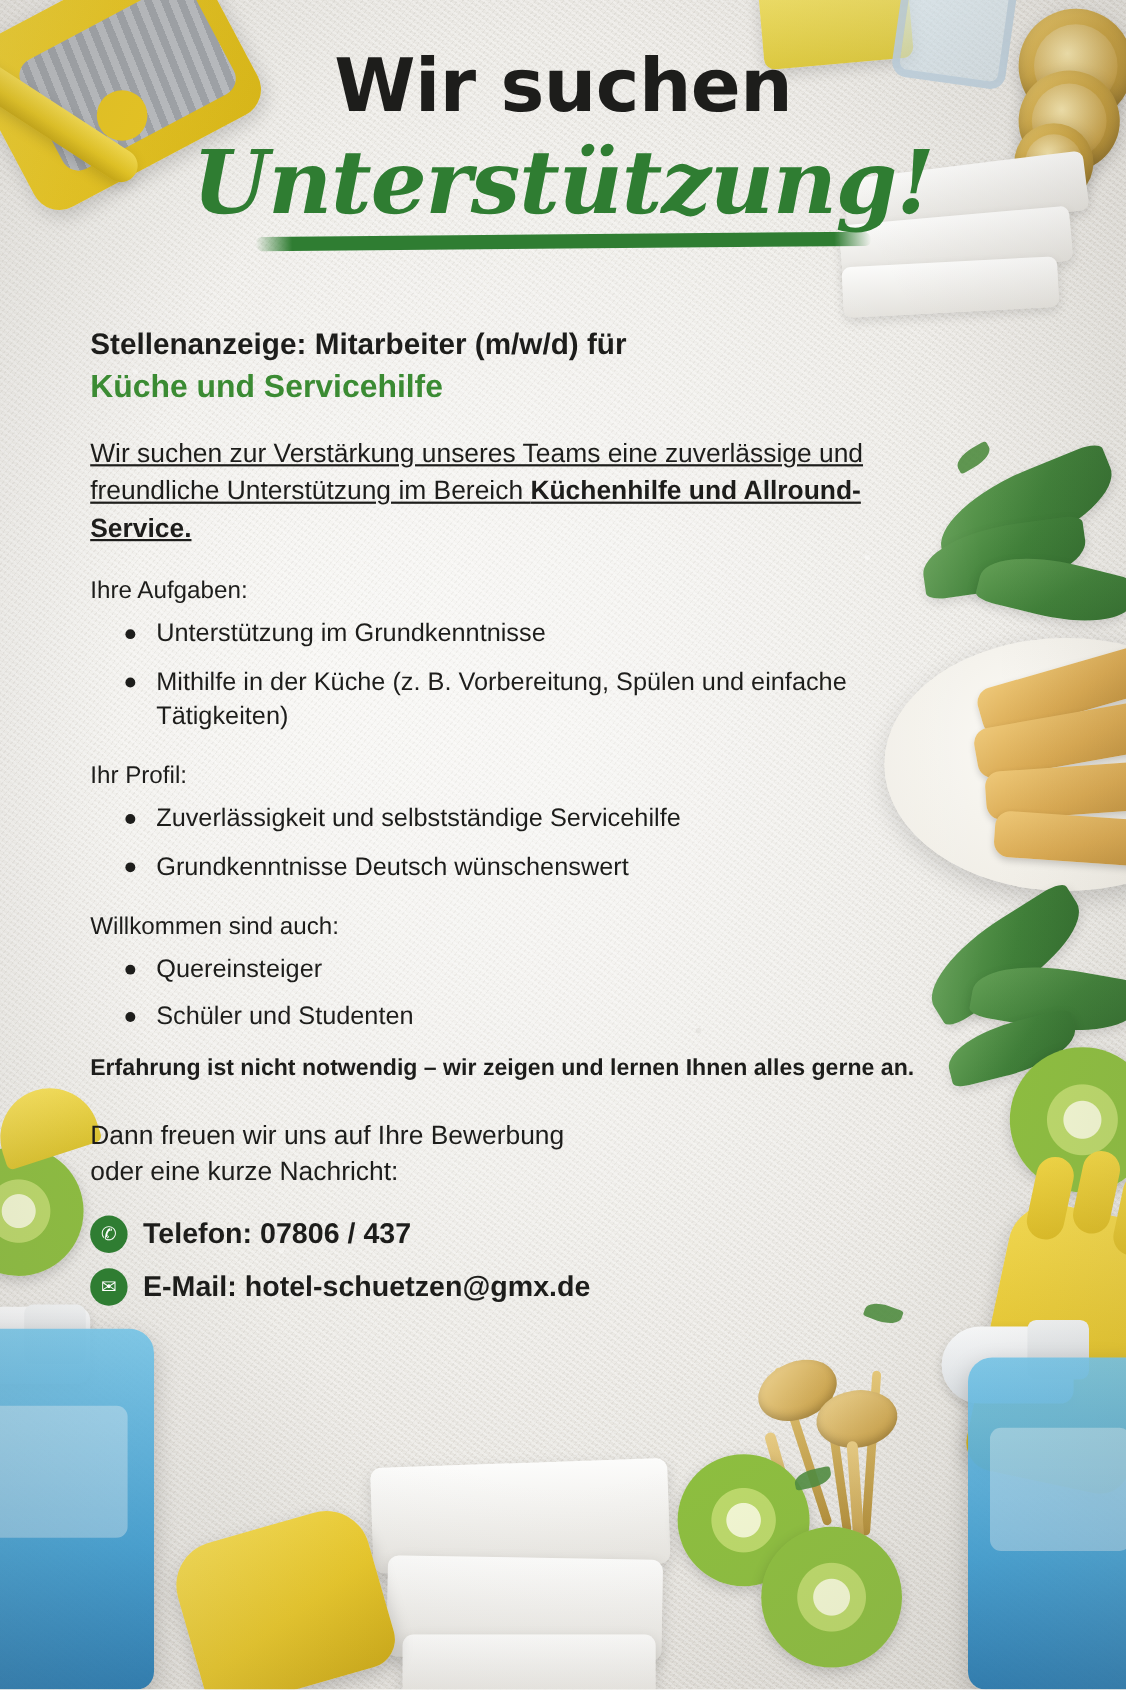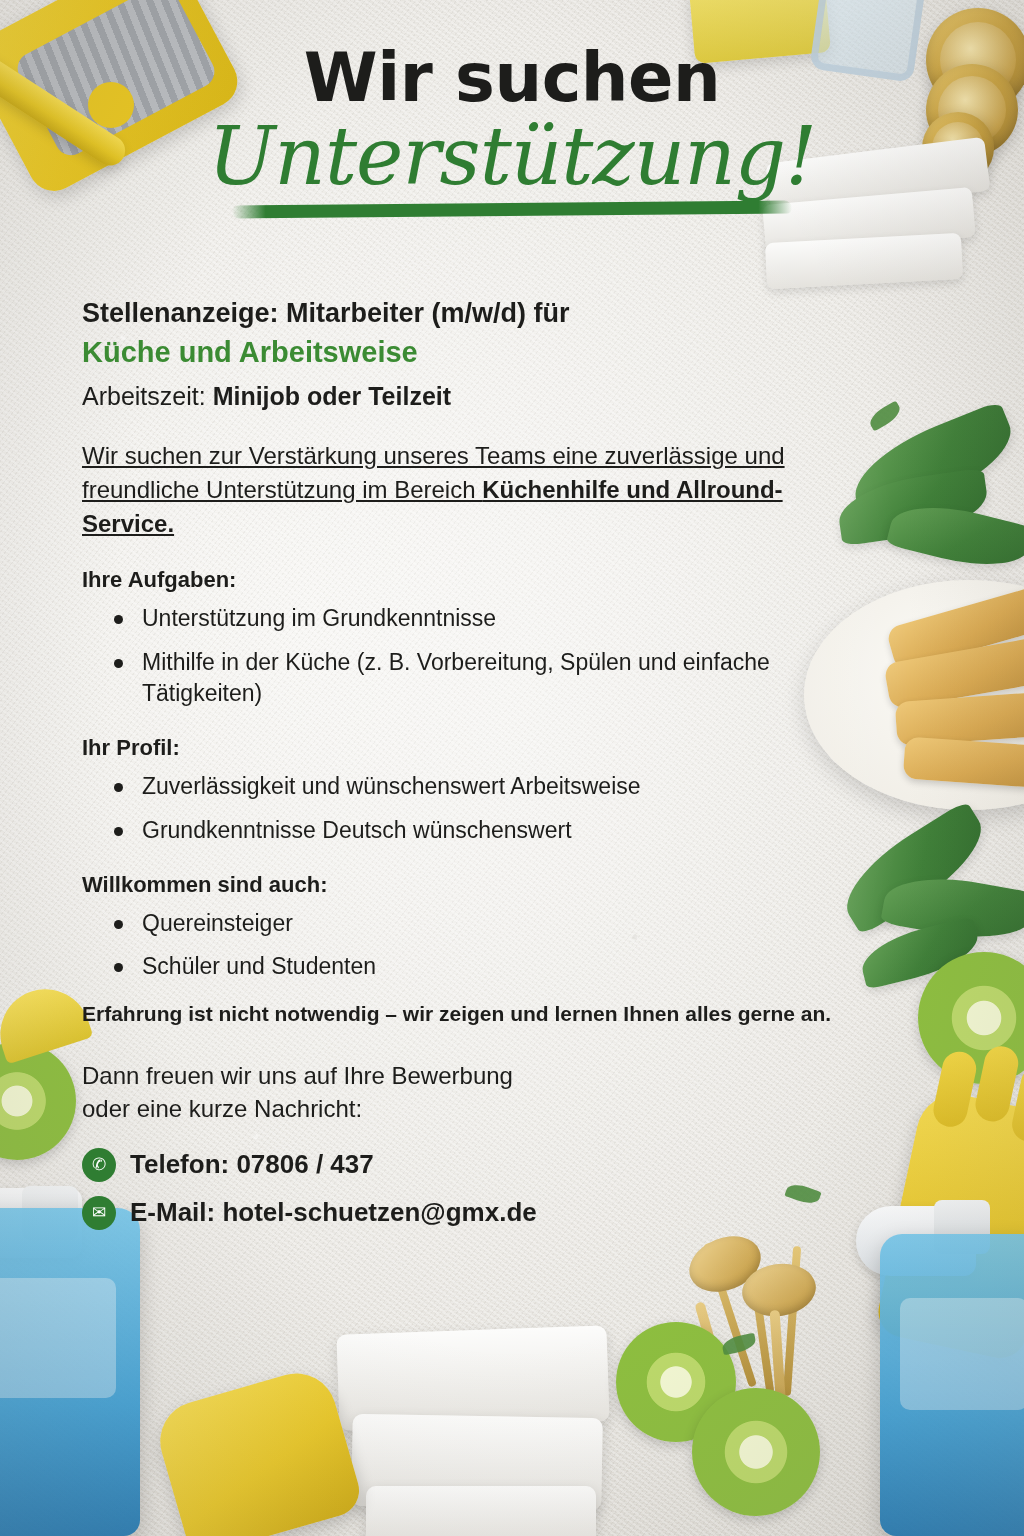"Unterstützung!" .headline-2 { font-weight: 400 -> 700; margin-top: 2px -> 12px }
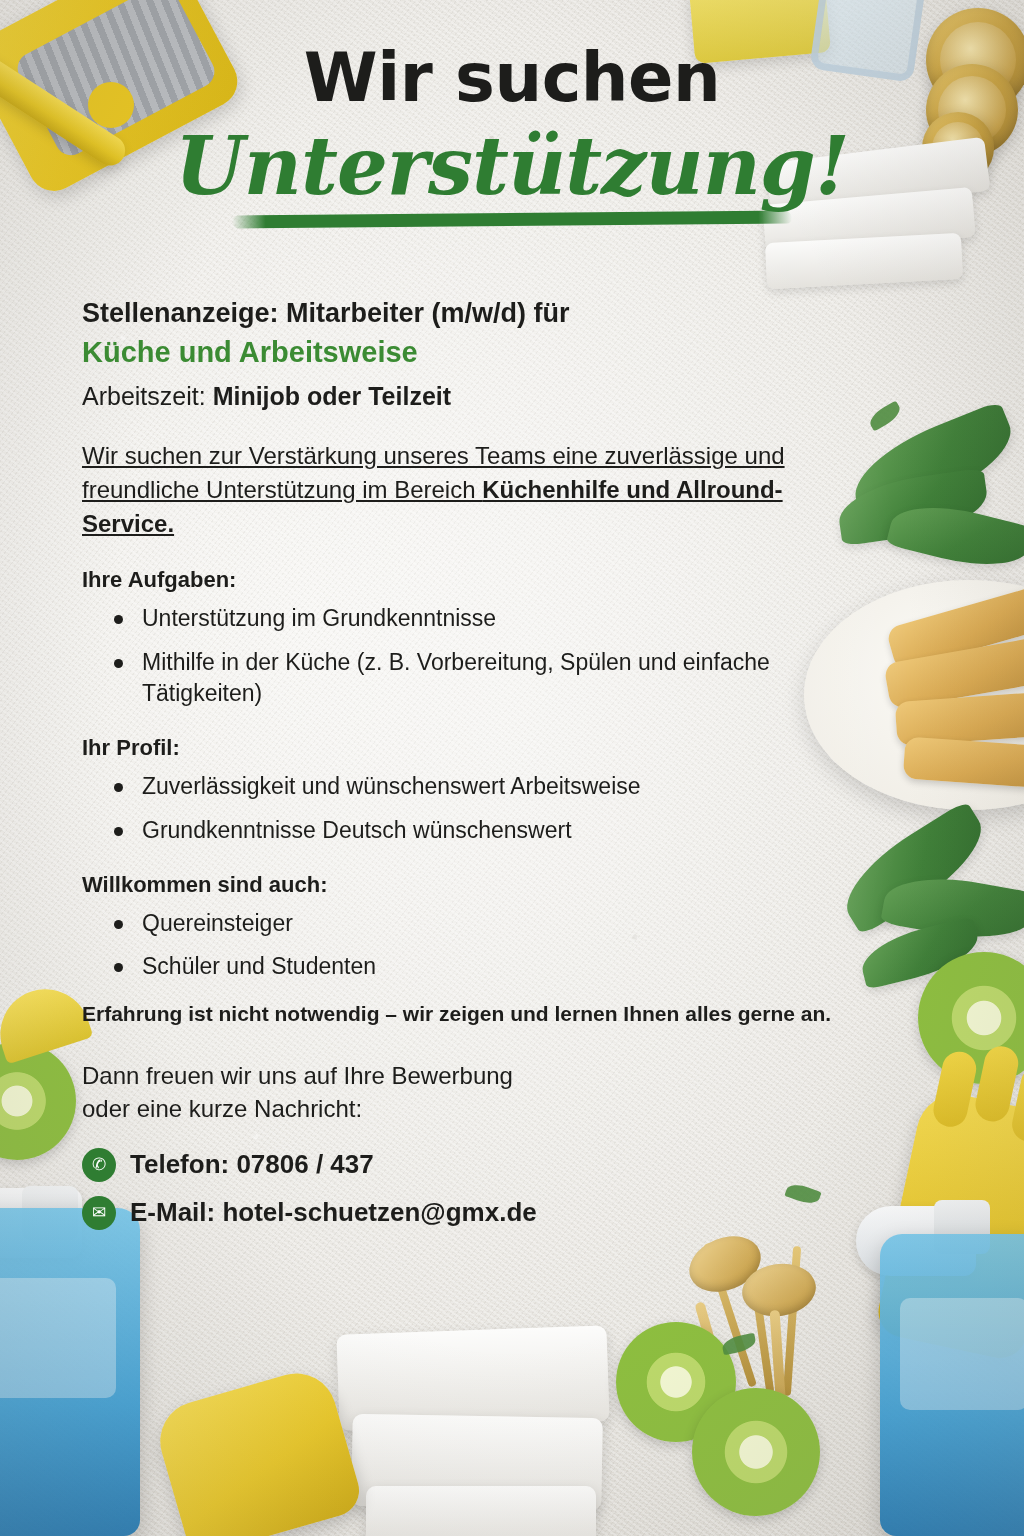"Küche und Arbeitsweise" div.job-line2 { text: Arbeitsweise -> Servicehilfe }
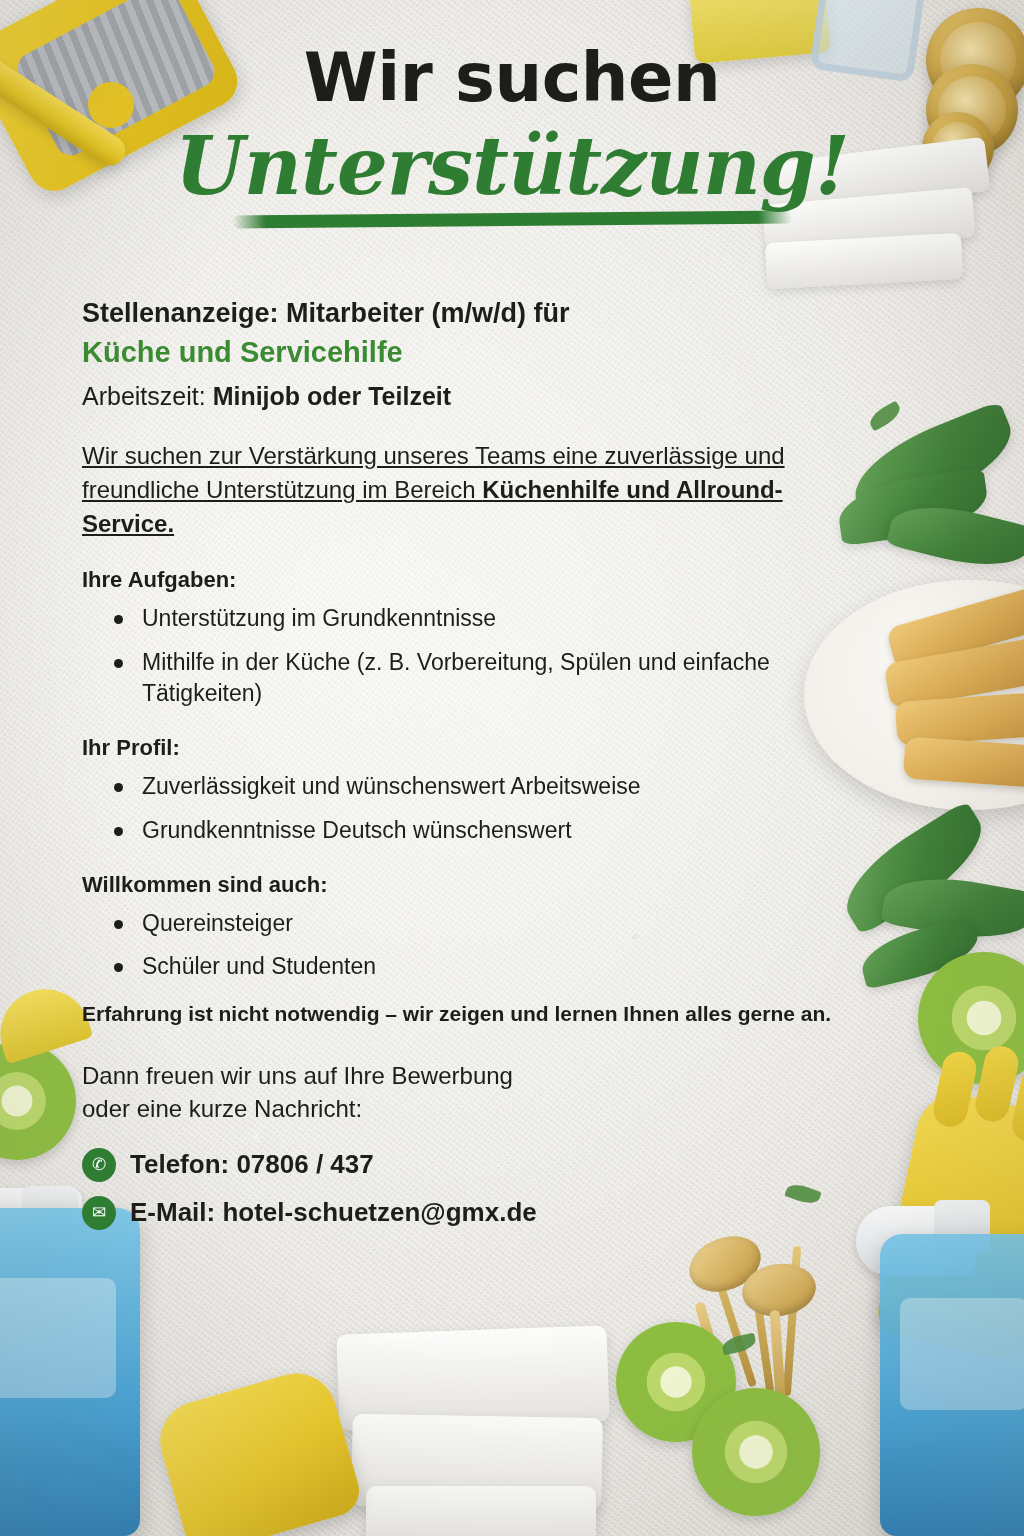"Arbeitszeit: Minijob oder Teilzeit" div.worktime { html: <div> <span>Arbeitszeit:</span> <b>Minijob oder Teilzeit</b> </div> -> none }
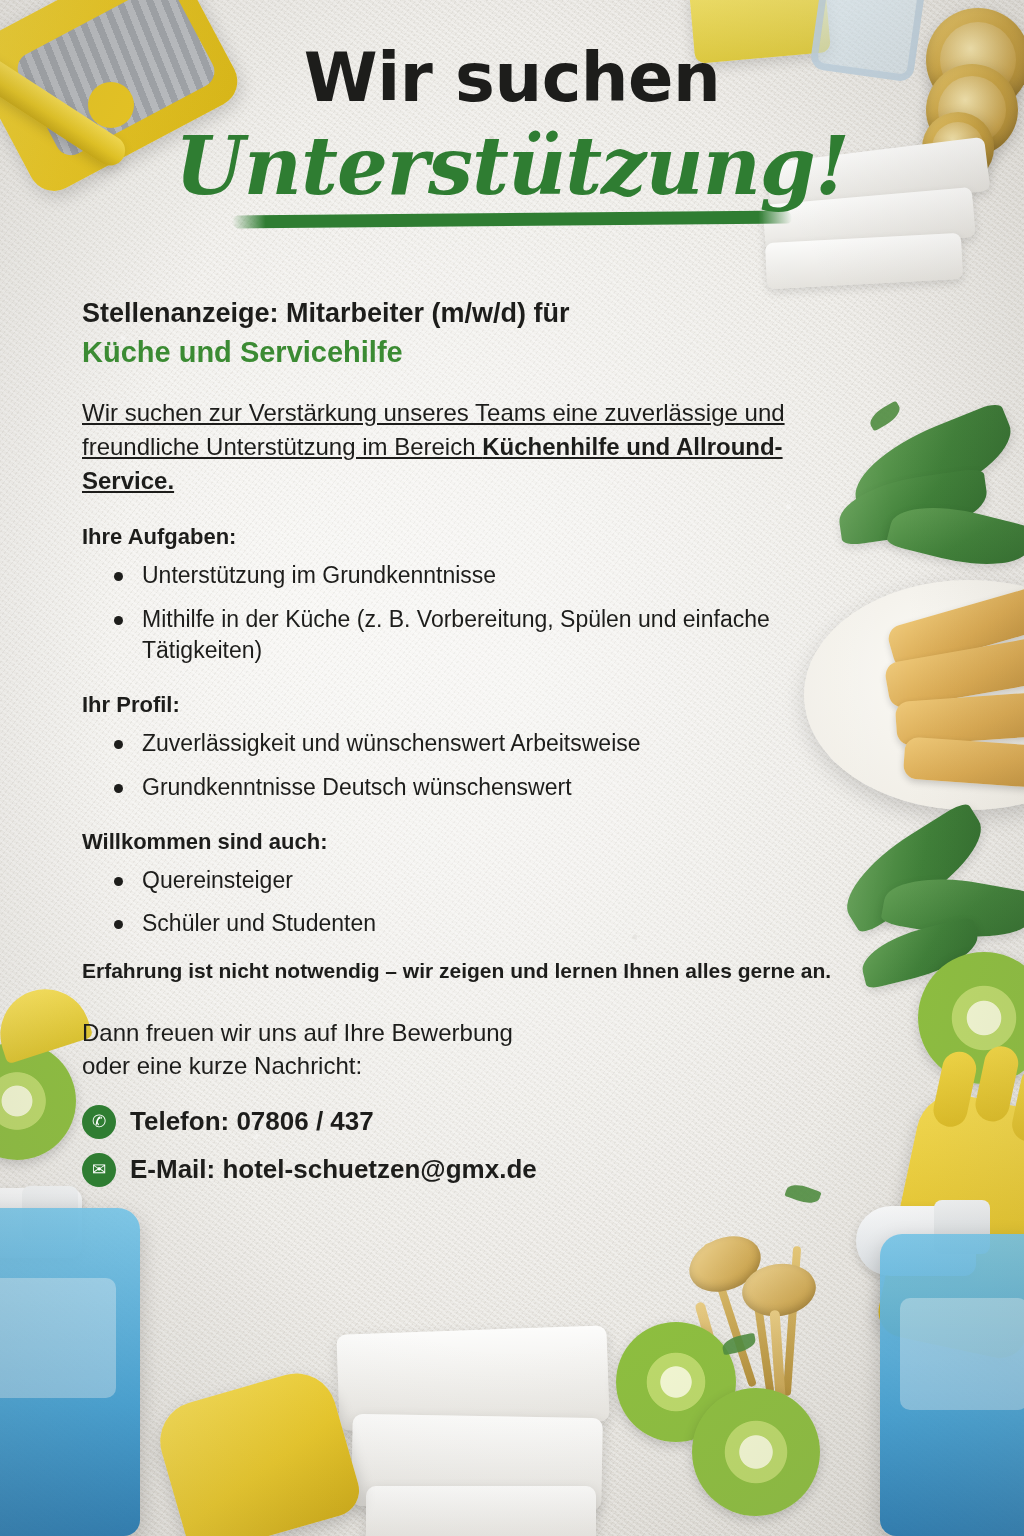"Ihre Aufgaben:" .section-title { font-weight: 700 -> 400 }
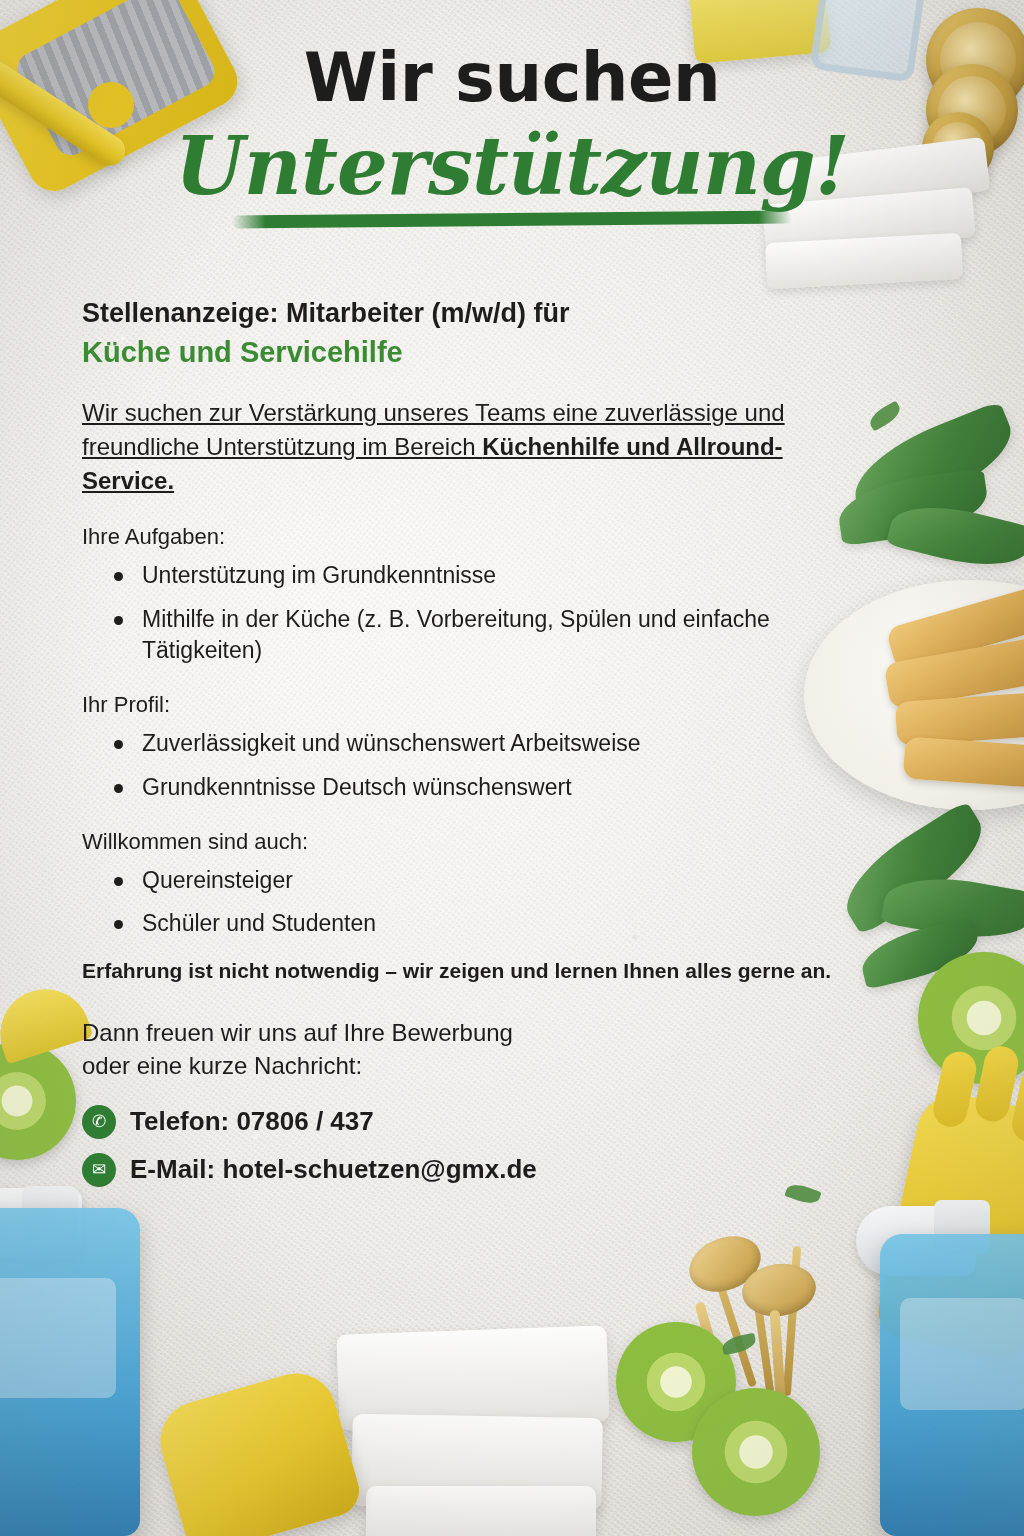"Zuverlässigkeit und wünschenswert" li { text: wünschenswert Arbeitsweise -> selbstständige Servicehilfe }
